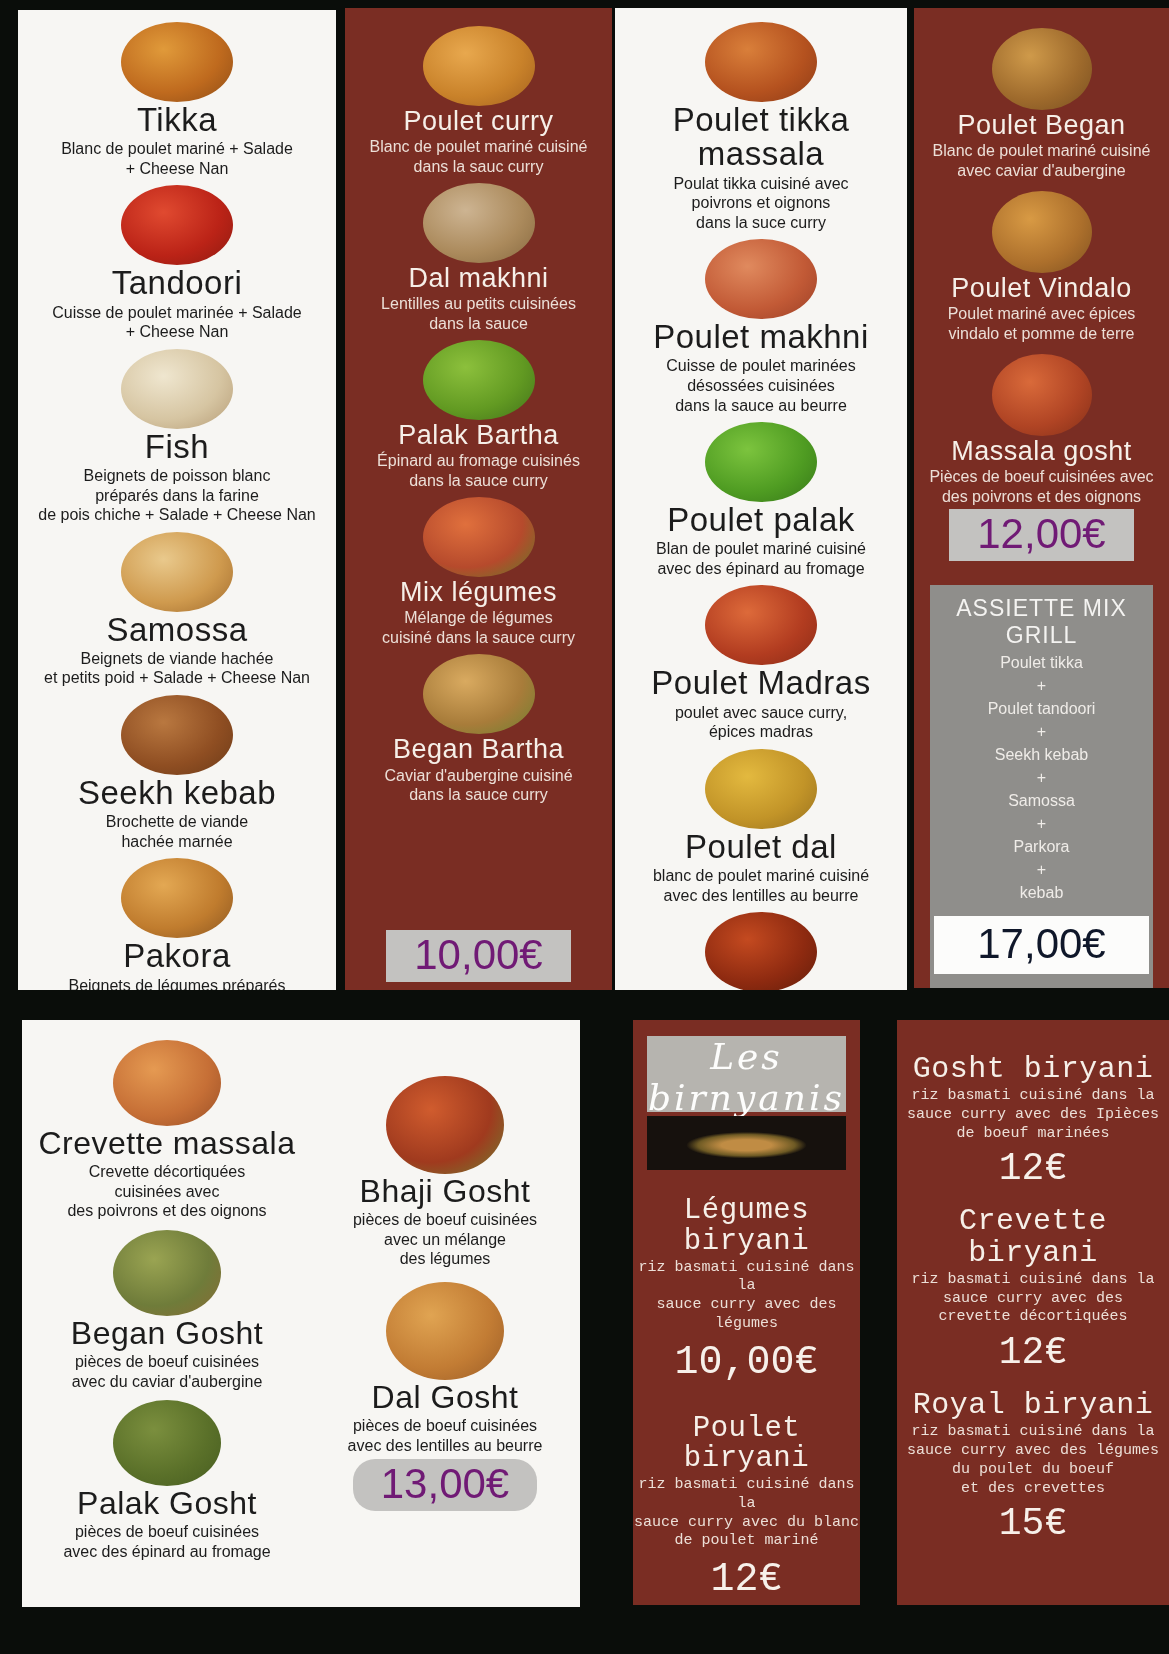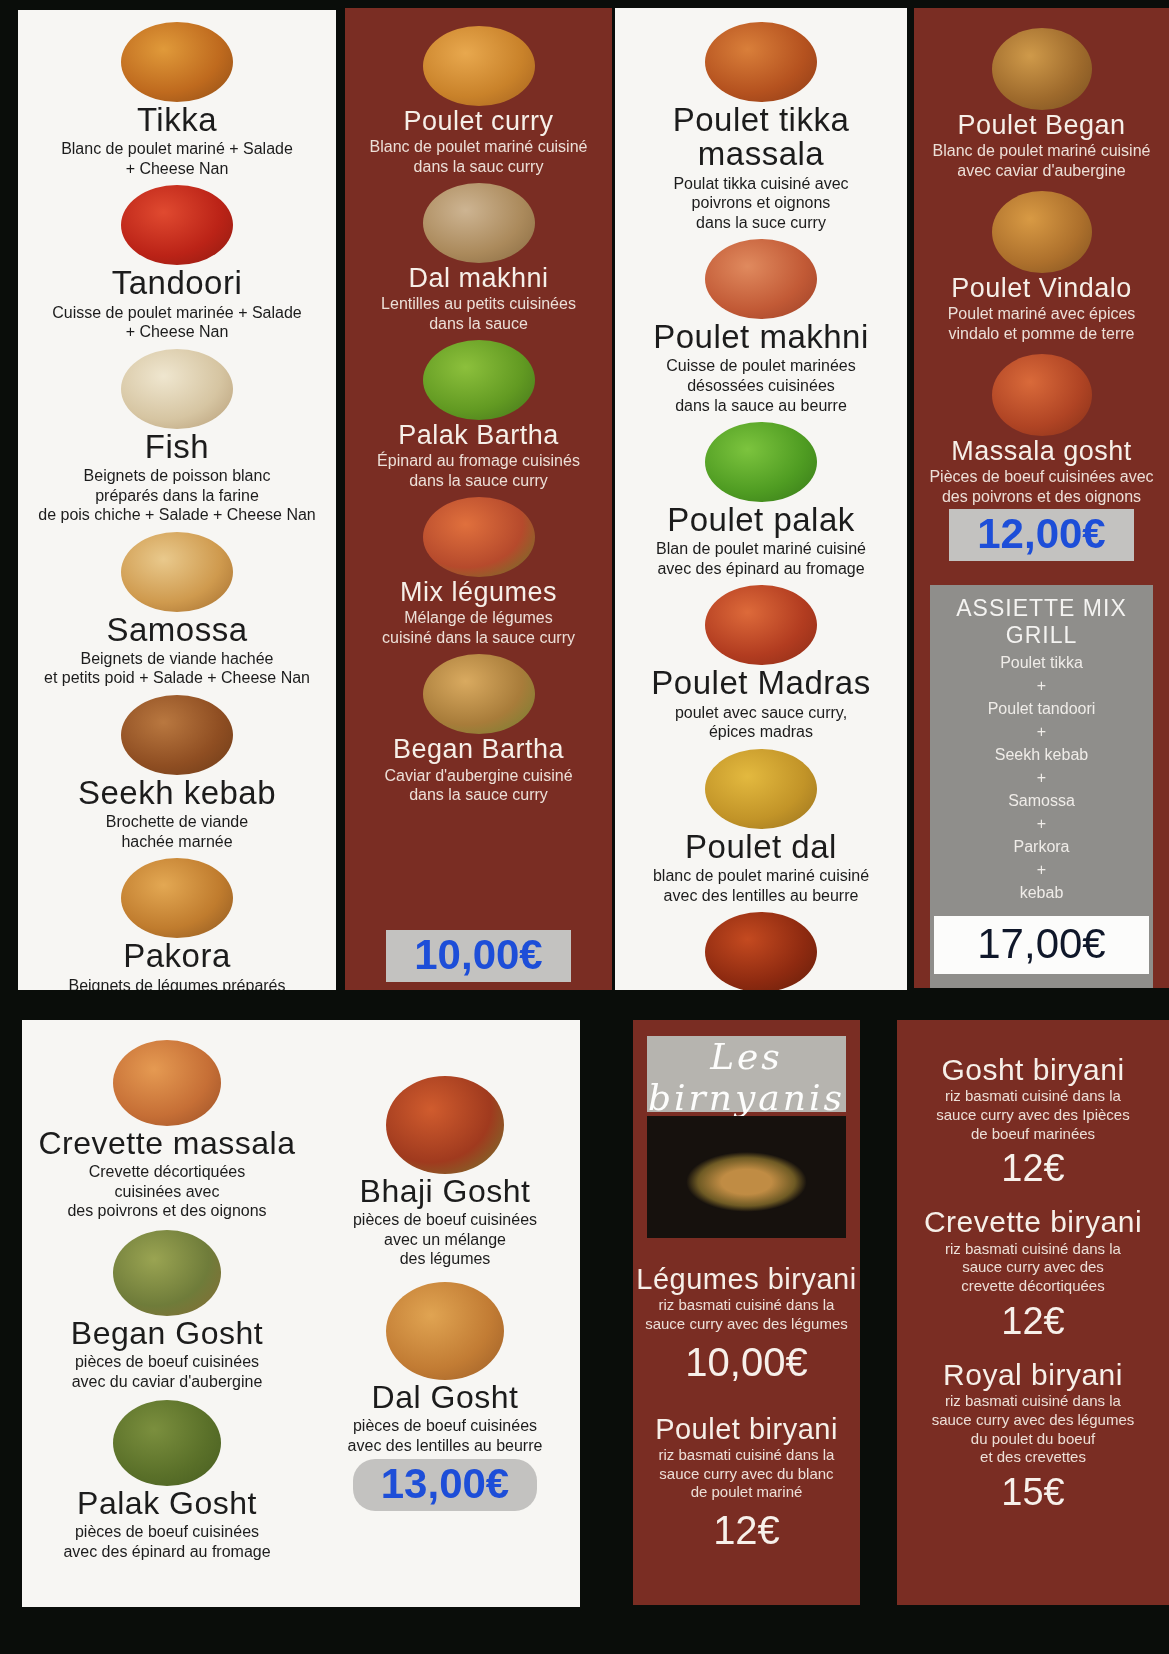"12,00€" .price-box { color: #1d4ed8 -> #701a75; font-weight: bold -> none }
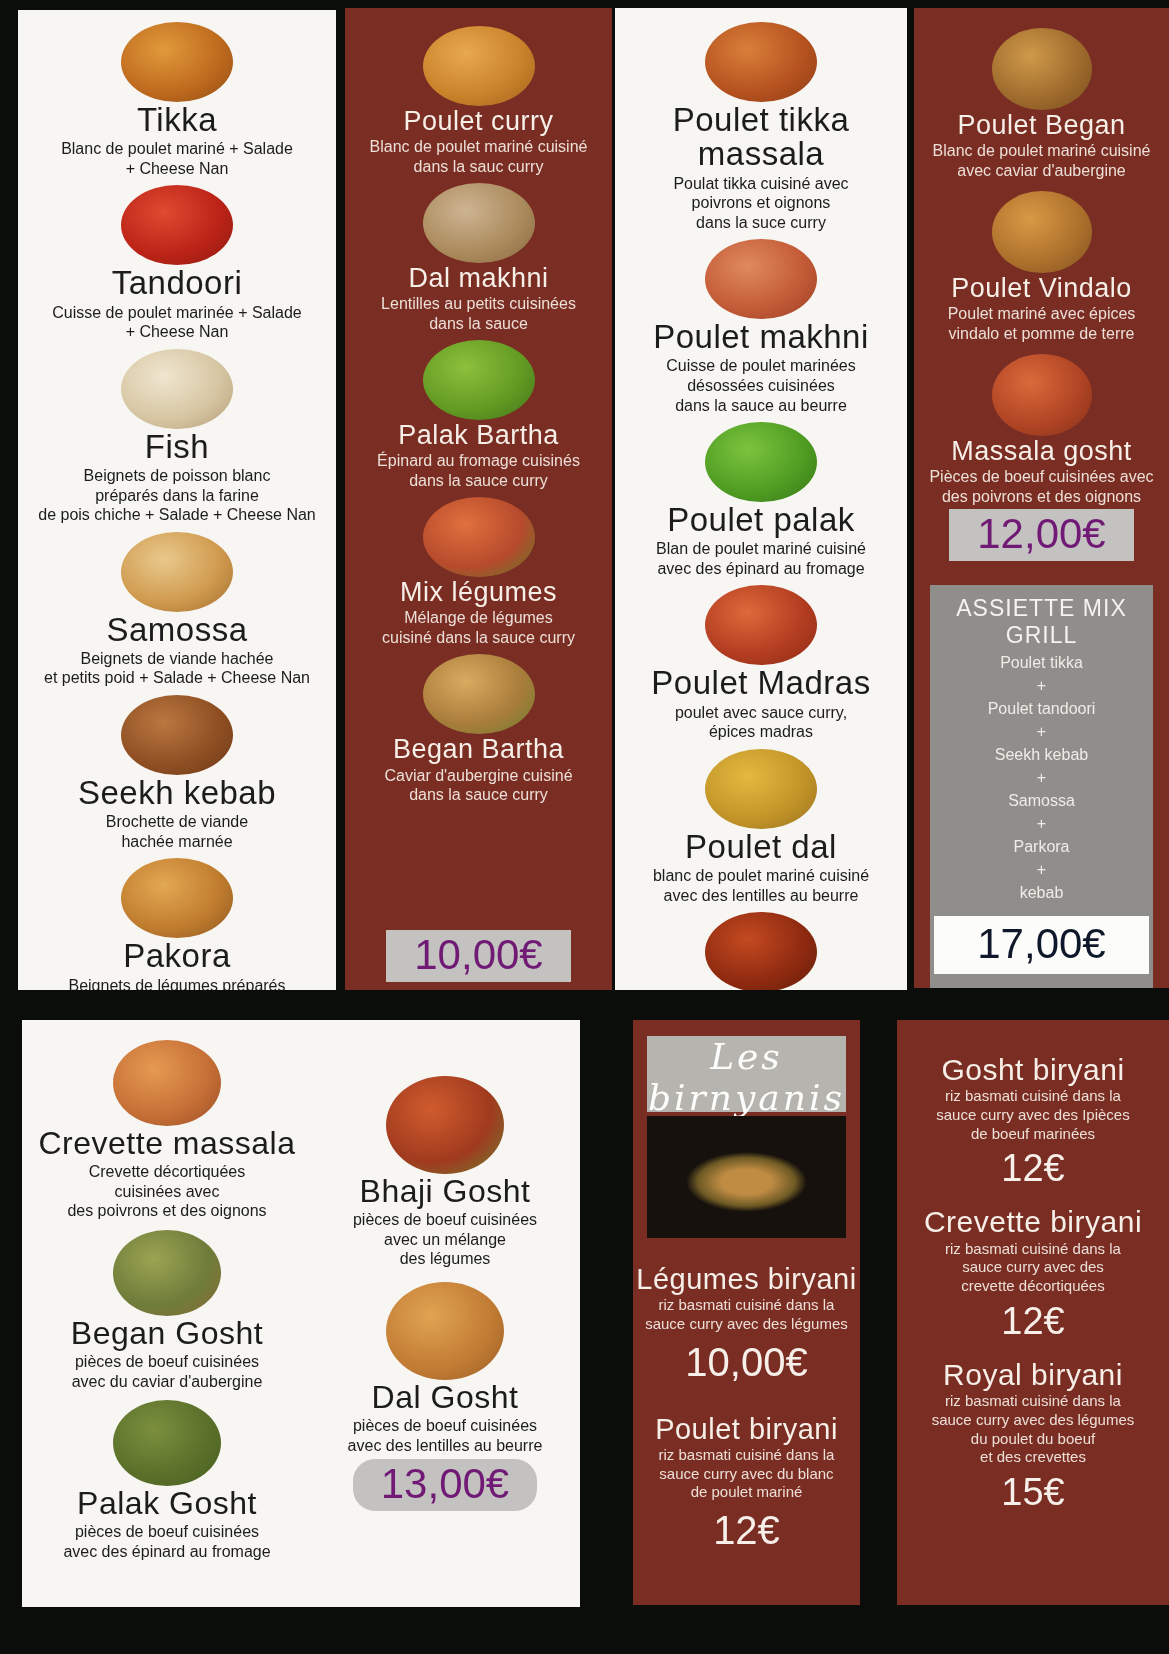"Gosht biryani" .bir-item { font-family: none -> Liberation Mono, monospace }
